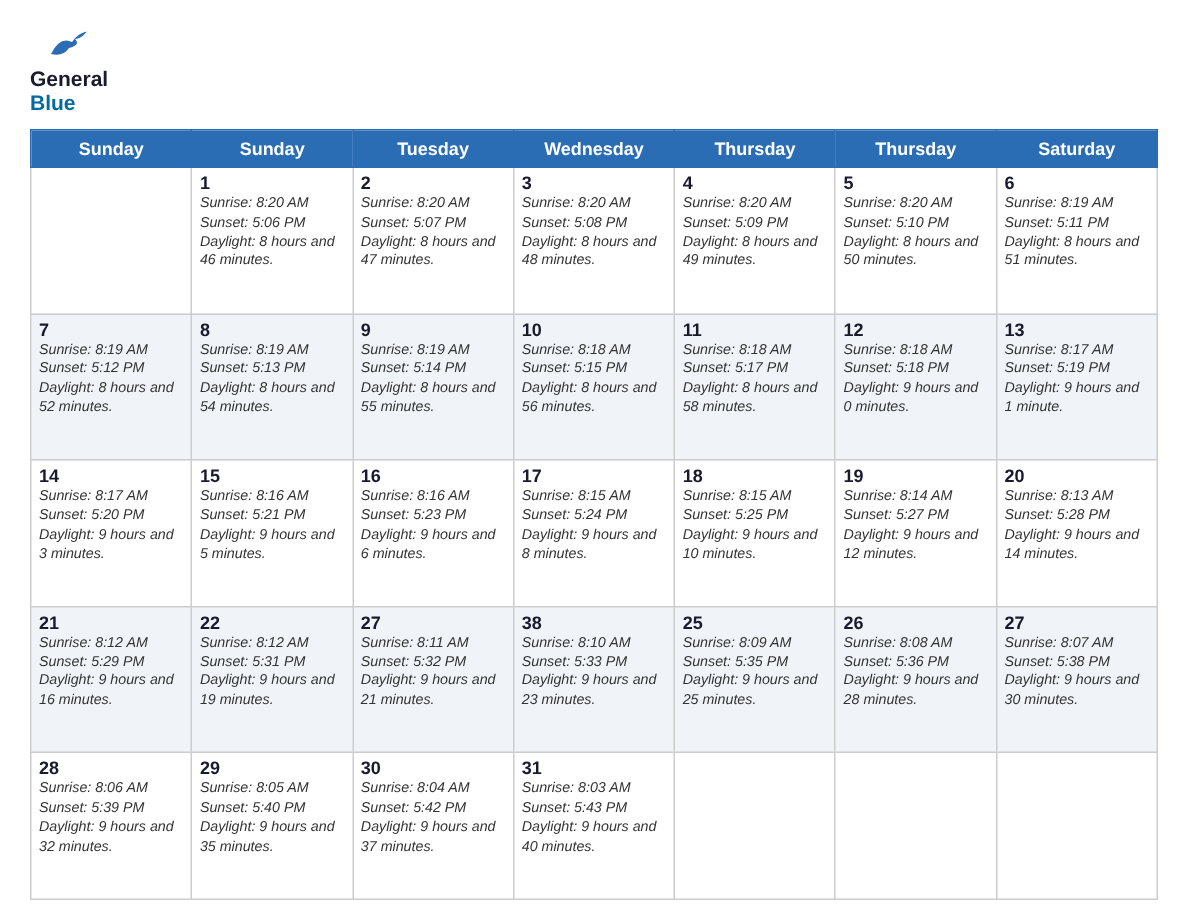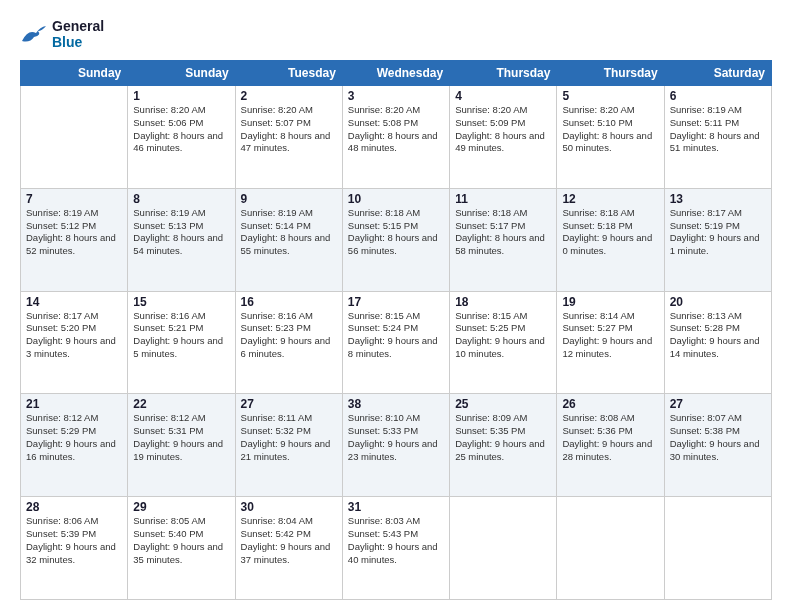"General" .logo { flex-direction: none -> column }
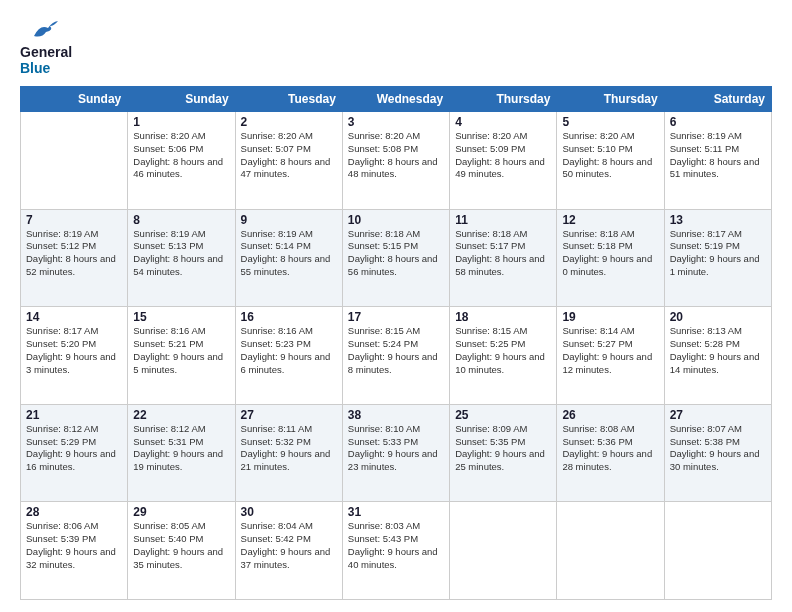"Sunday" .calendar-table th { text-align: right -> center }
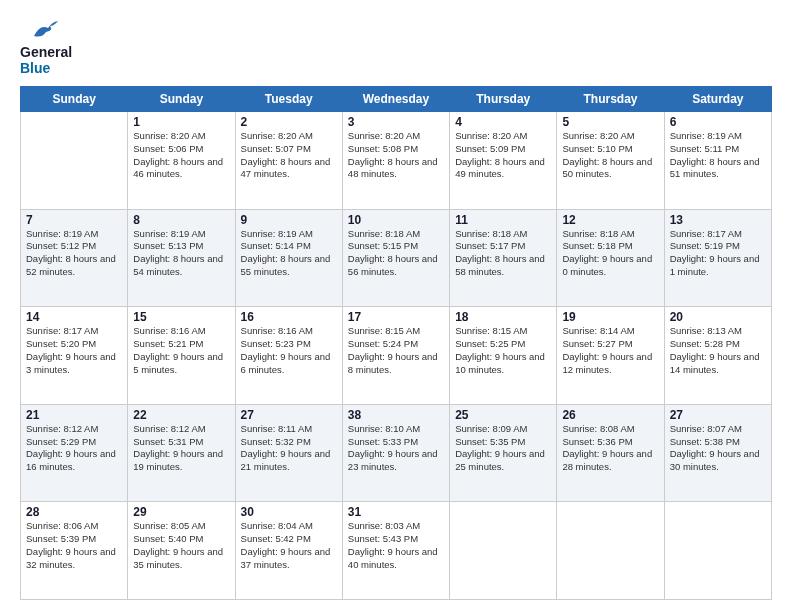"Sunrise: 8:20 AM" .day-info { font-style: none -> italic }
